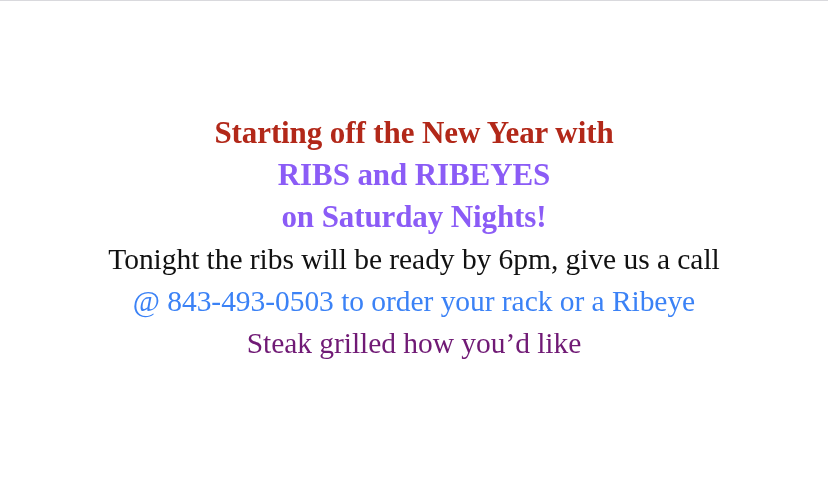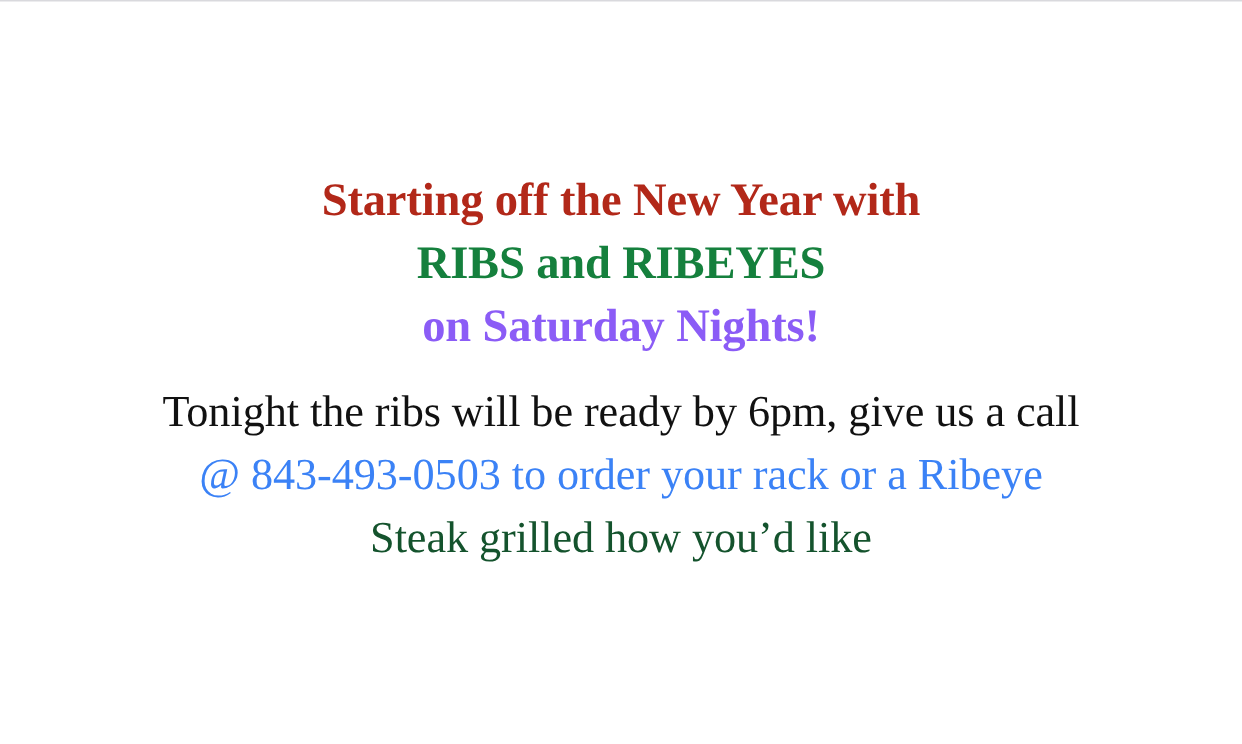"RIBS and RIBEYES" span.headline-line { color: #15803d -> #8b5cf6 }
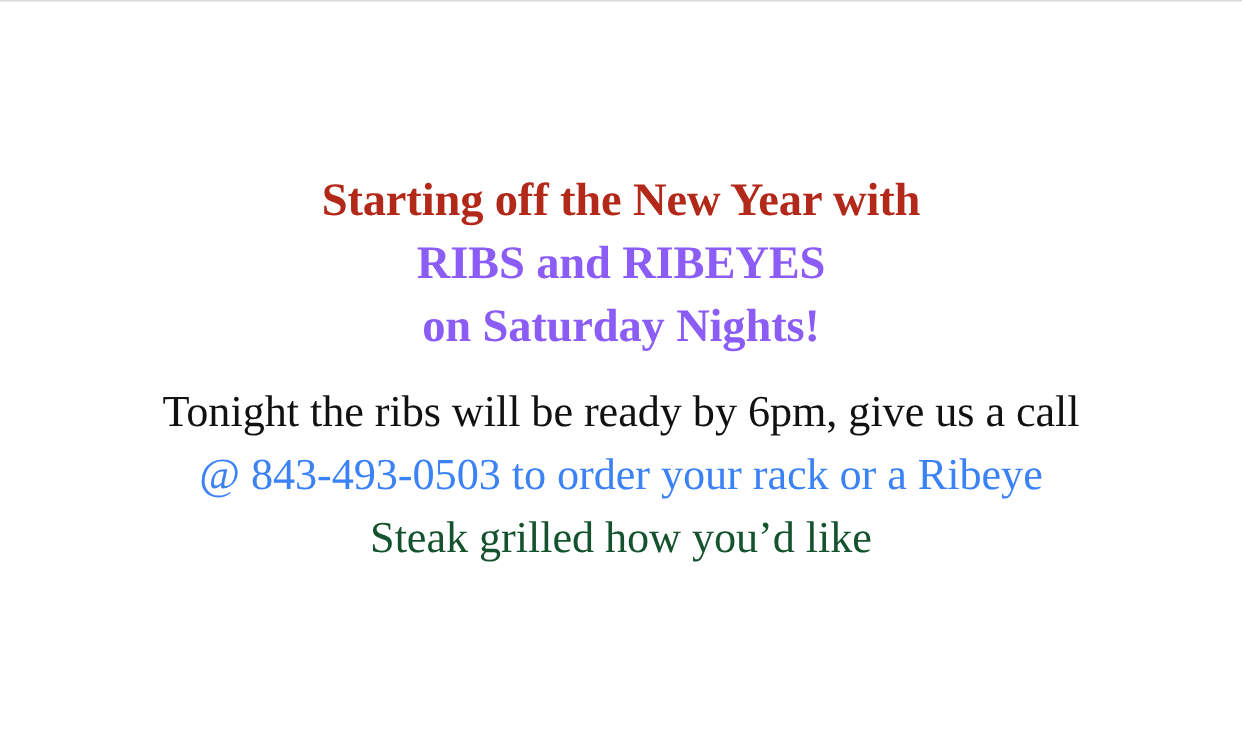"Tonight the ribs will be" .body-block { margin: 16px -> 0 }
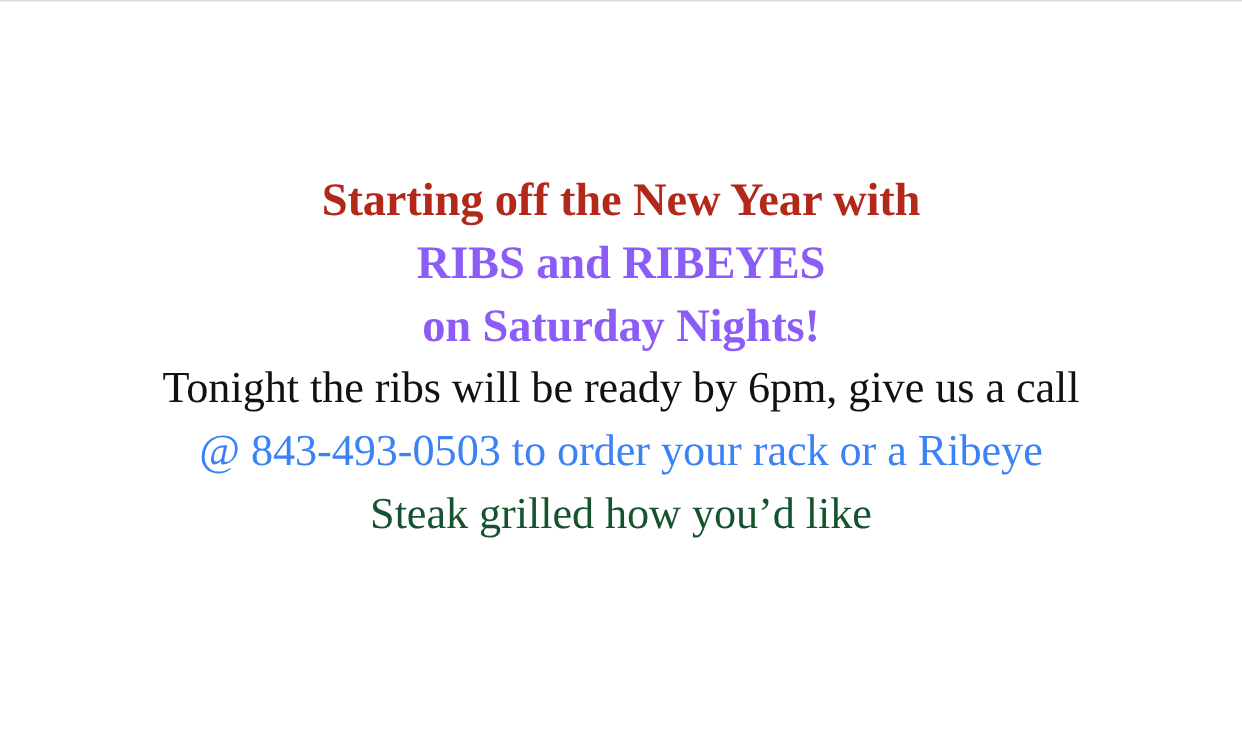"Steak grilled how you’d like" span.body-line { color: #14532d -> #701a75 }
